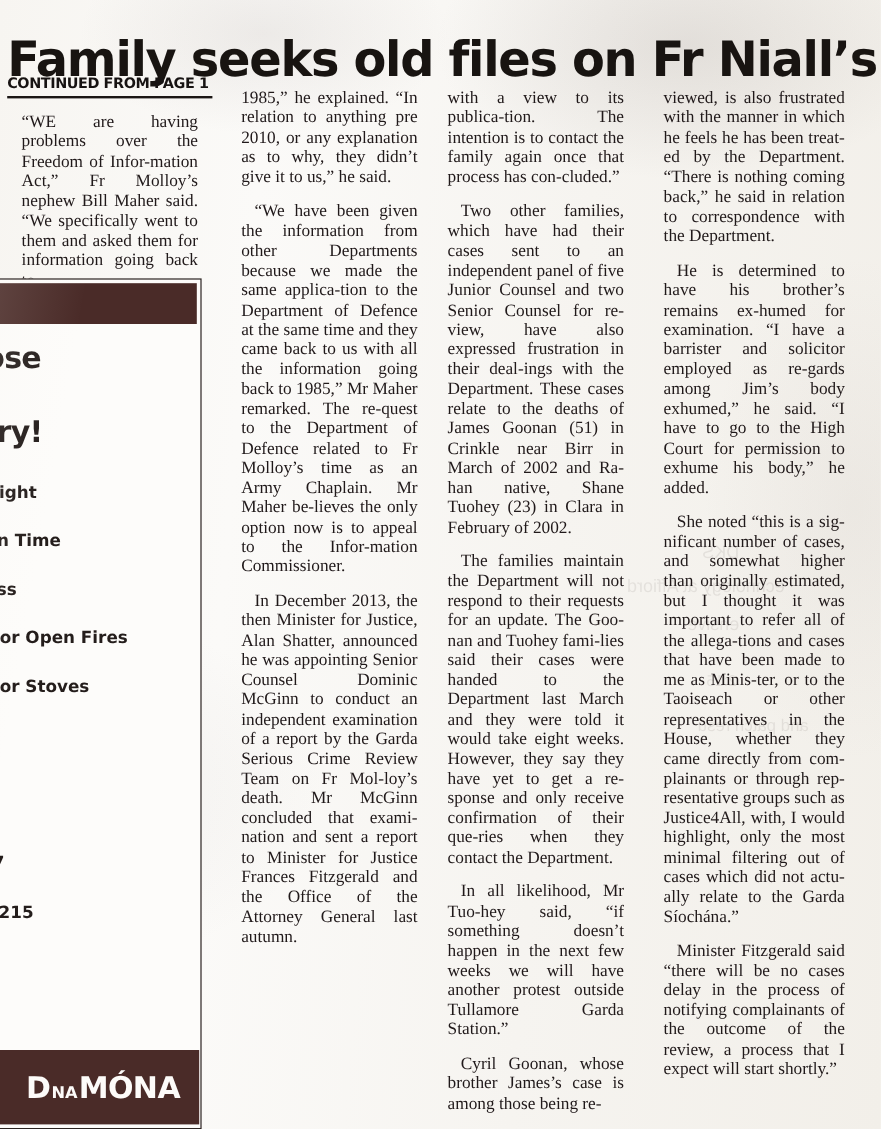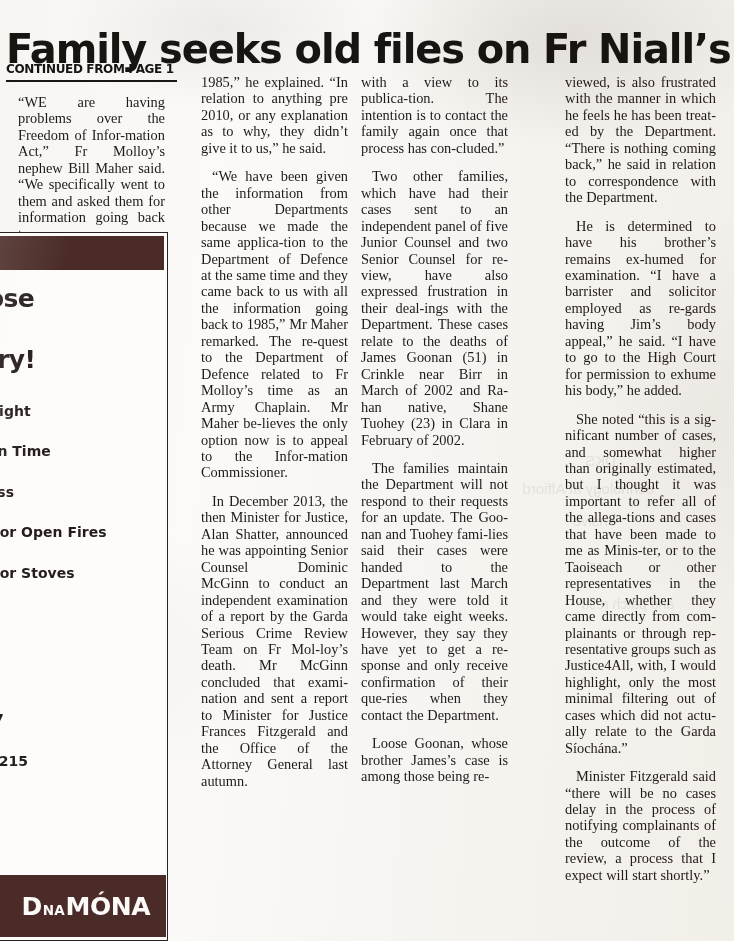"with a view to its" .col3 { left: 349px -> 361px }
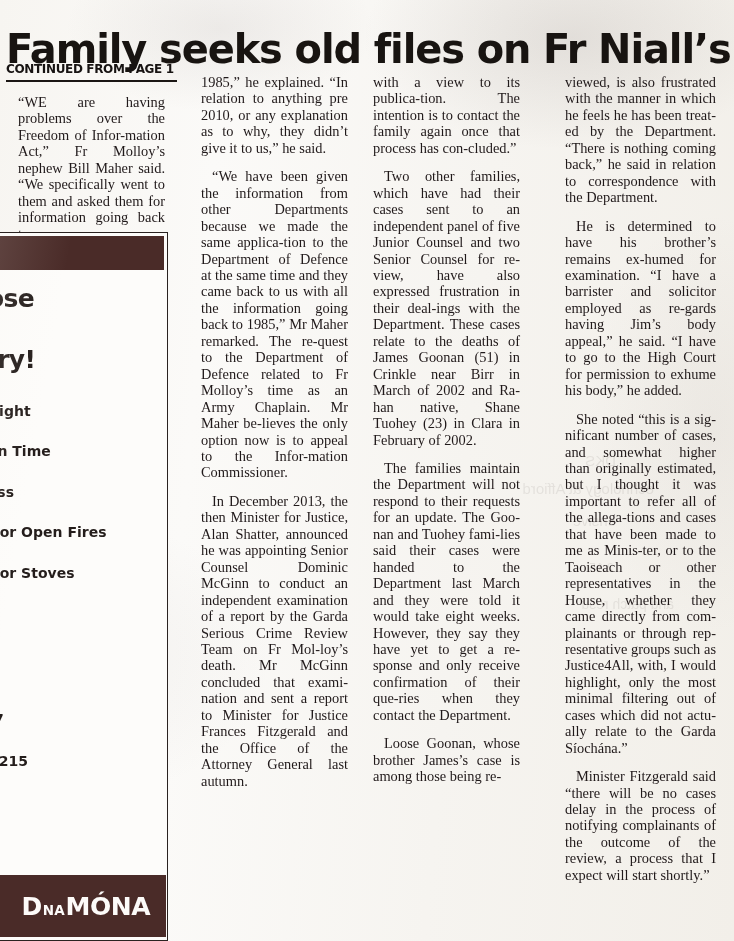"viewed, is also frustrated with" .col4 { left: 553px -> 541px }
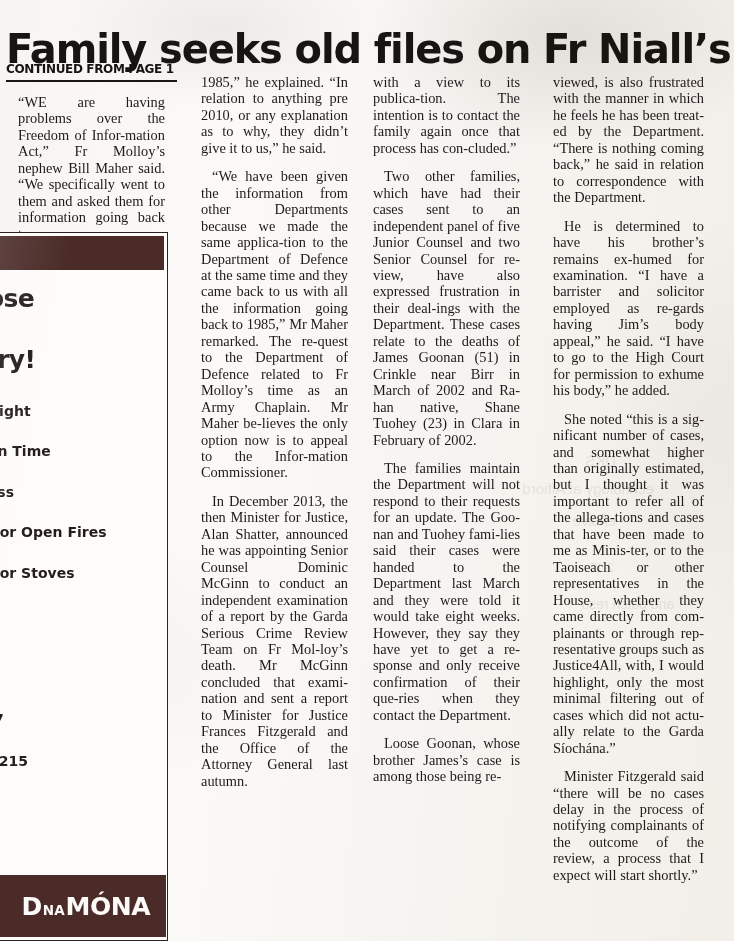"He is determined to have" p.indent { text: having Jim’s body appeal -> among Jim’s body exhumed }
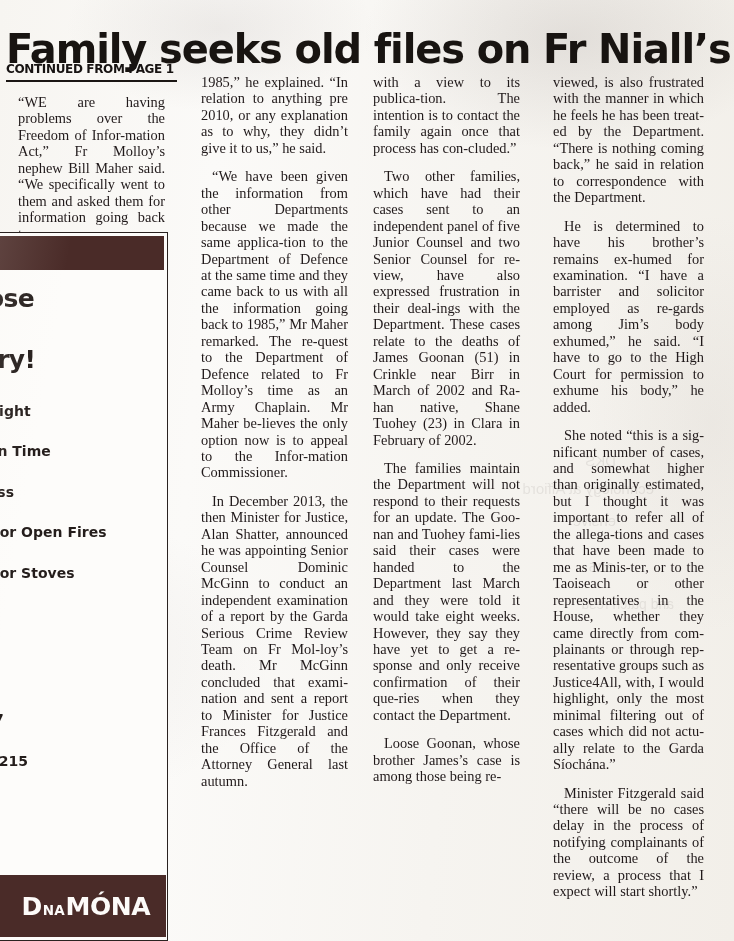"In all likelihood, Mr Tuo-hey" p.indent { html: none -> <p>In all likelihood, Mr Tuo-hey said, “if something doesn’t happen in the next few weeks we will have another protest outside Tullamore Garda Station.”</p> }
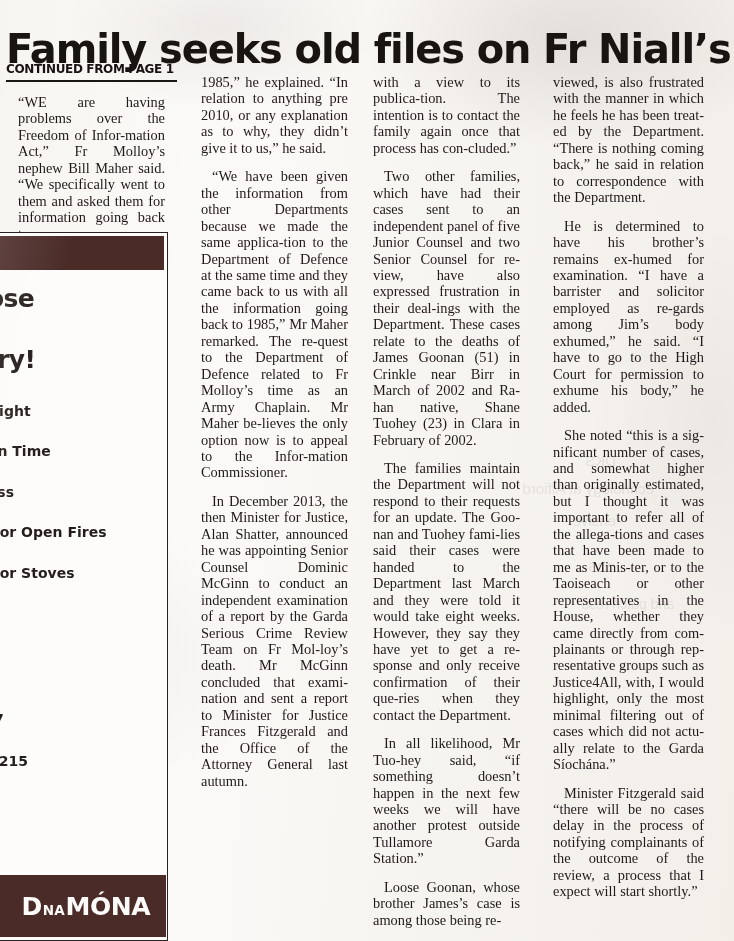"Loose Goonan, whose brother James’s" p.indent { text: Loose -> Cyril }
